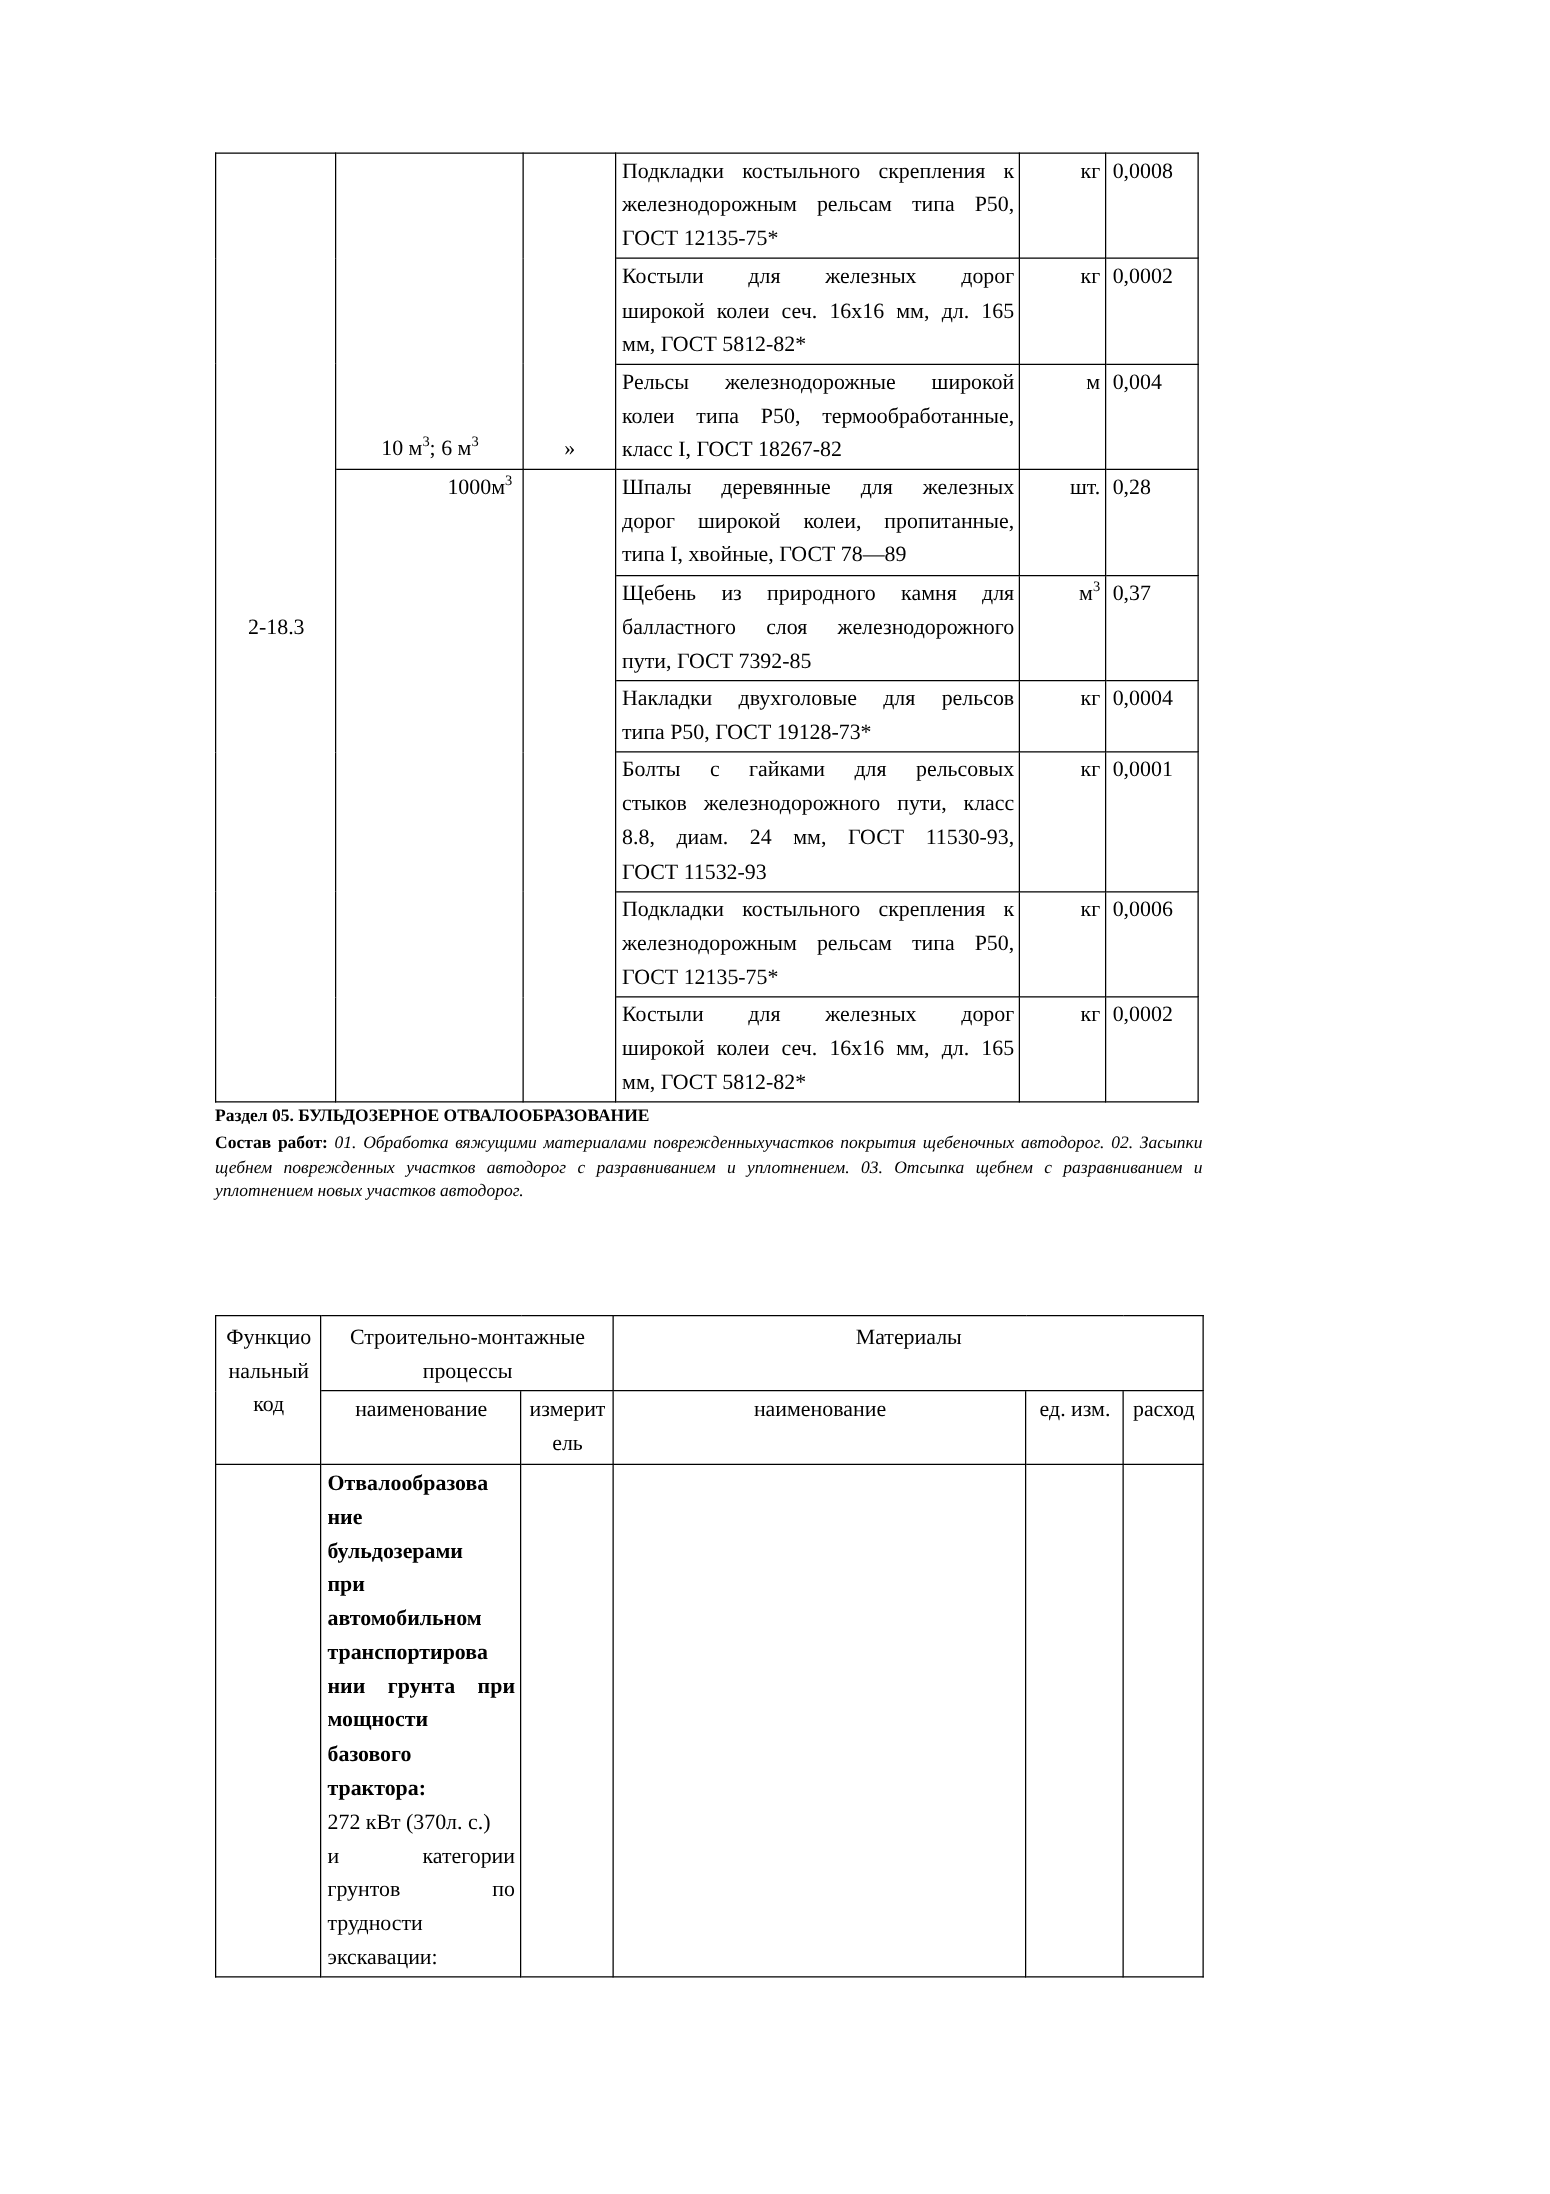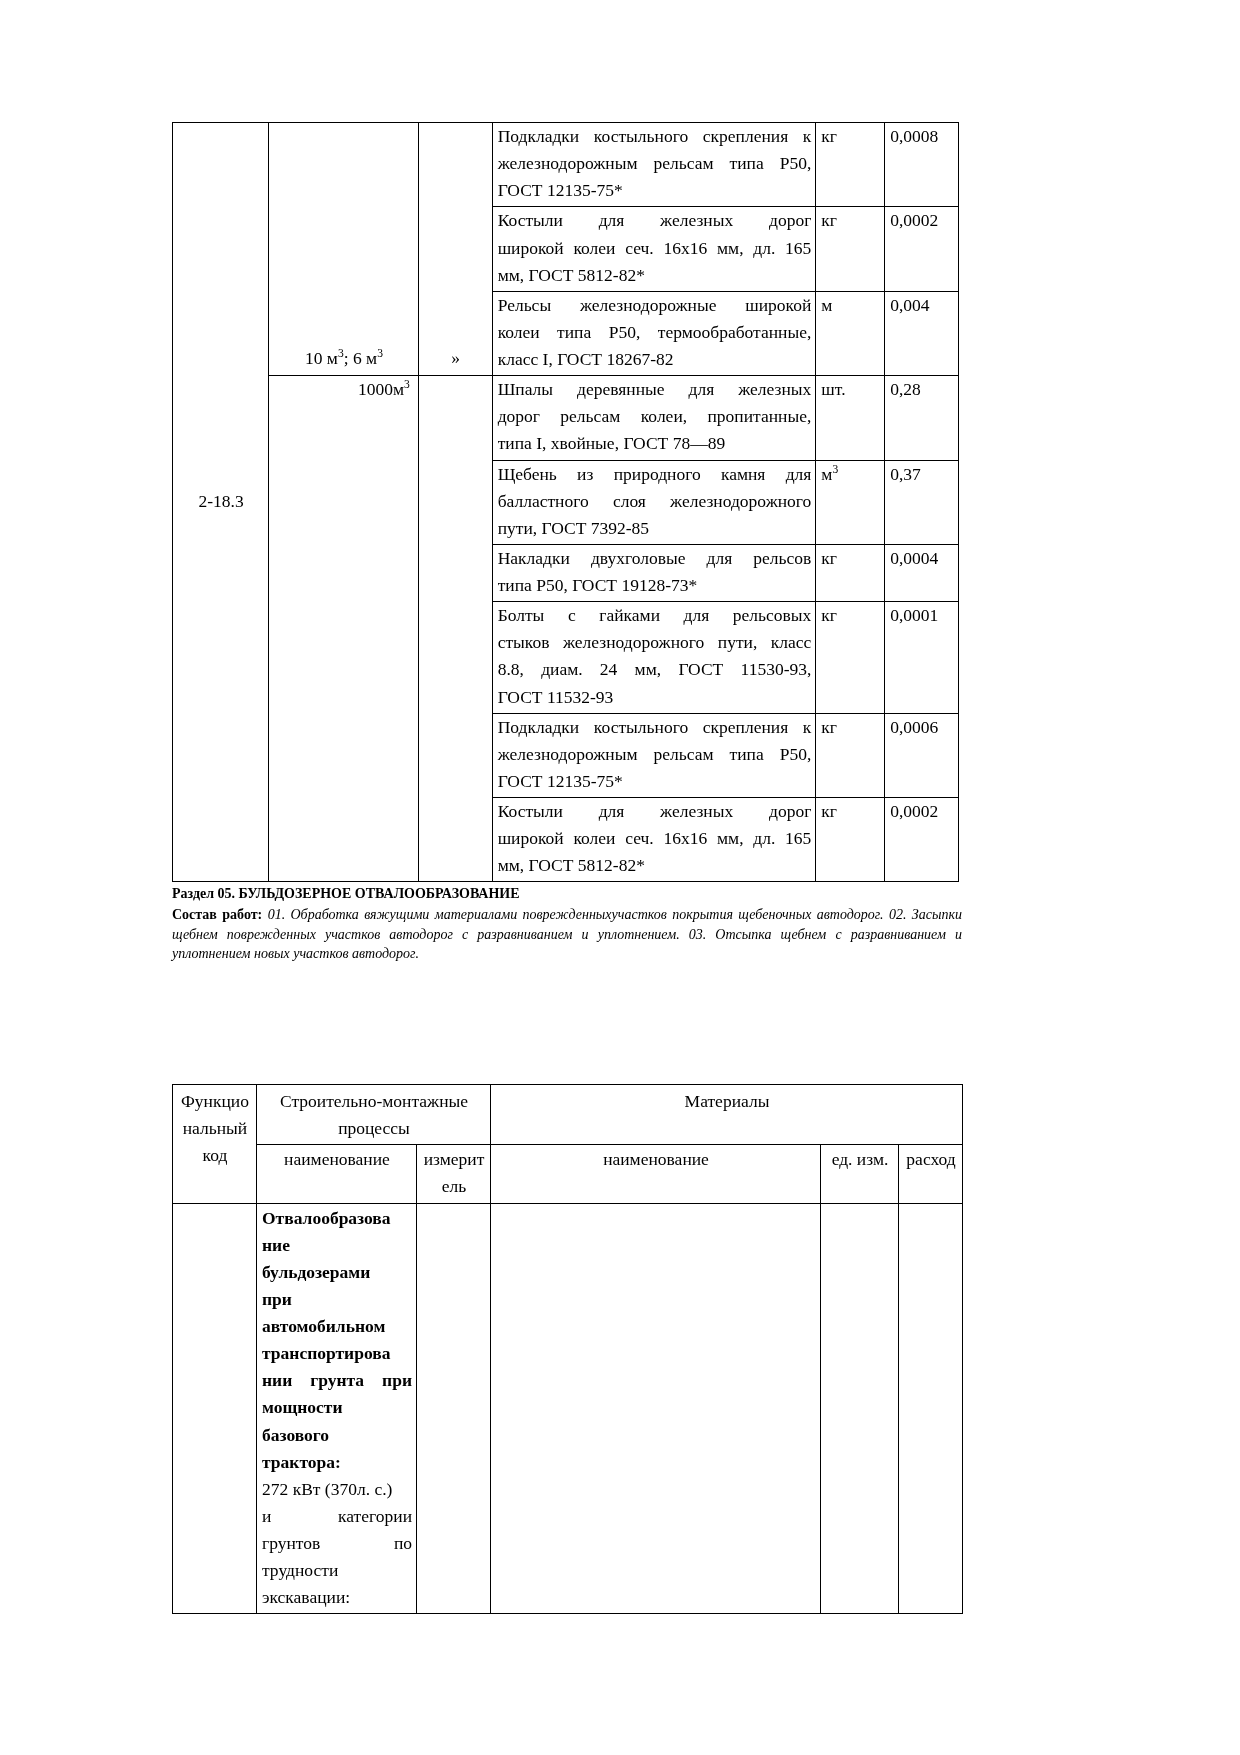"кг" .t1-edizm { text-align: left -> right }
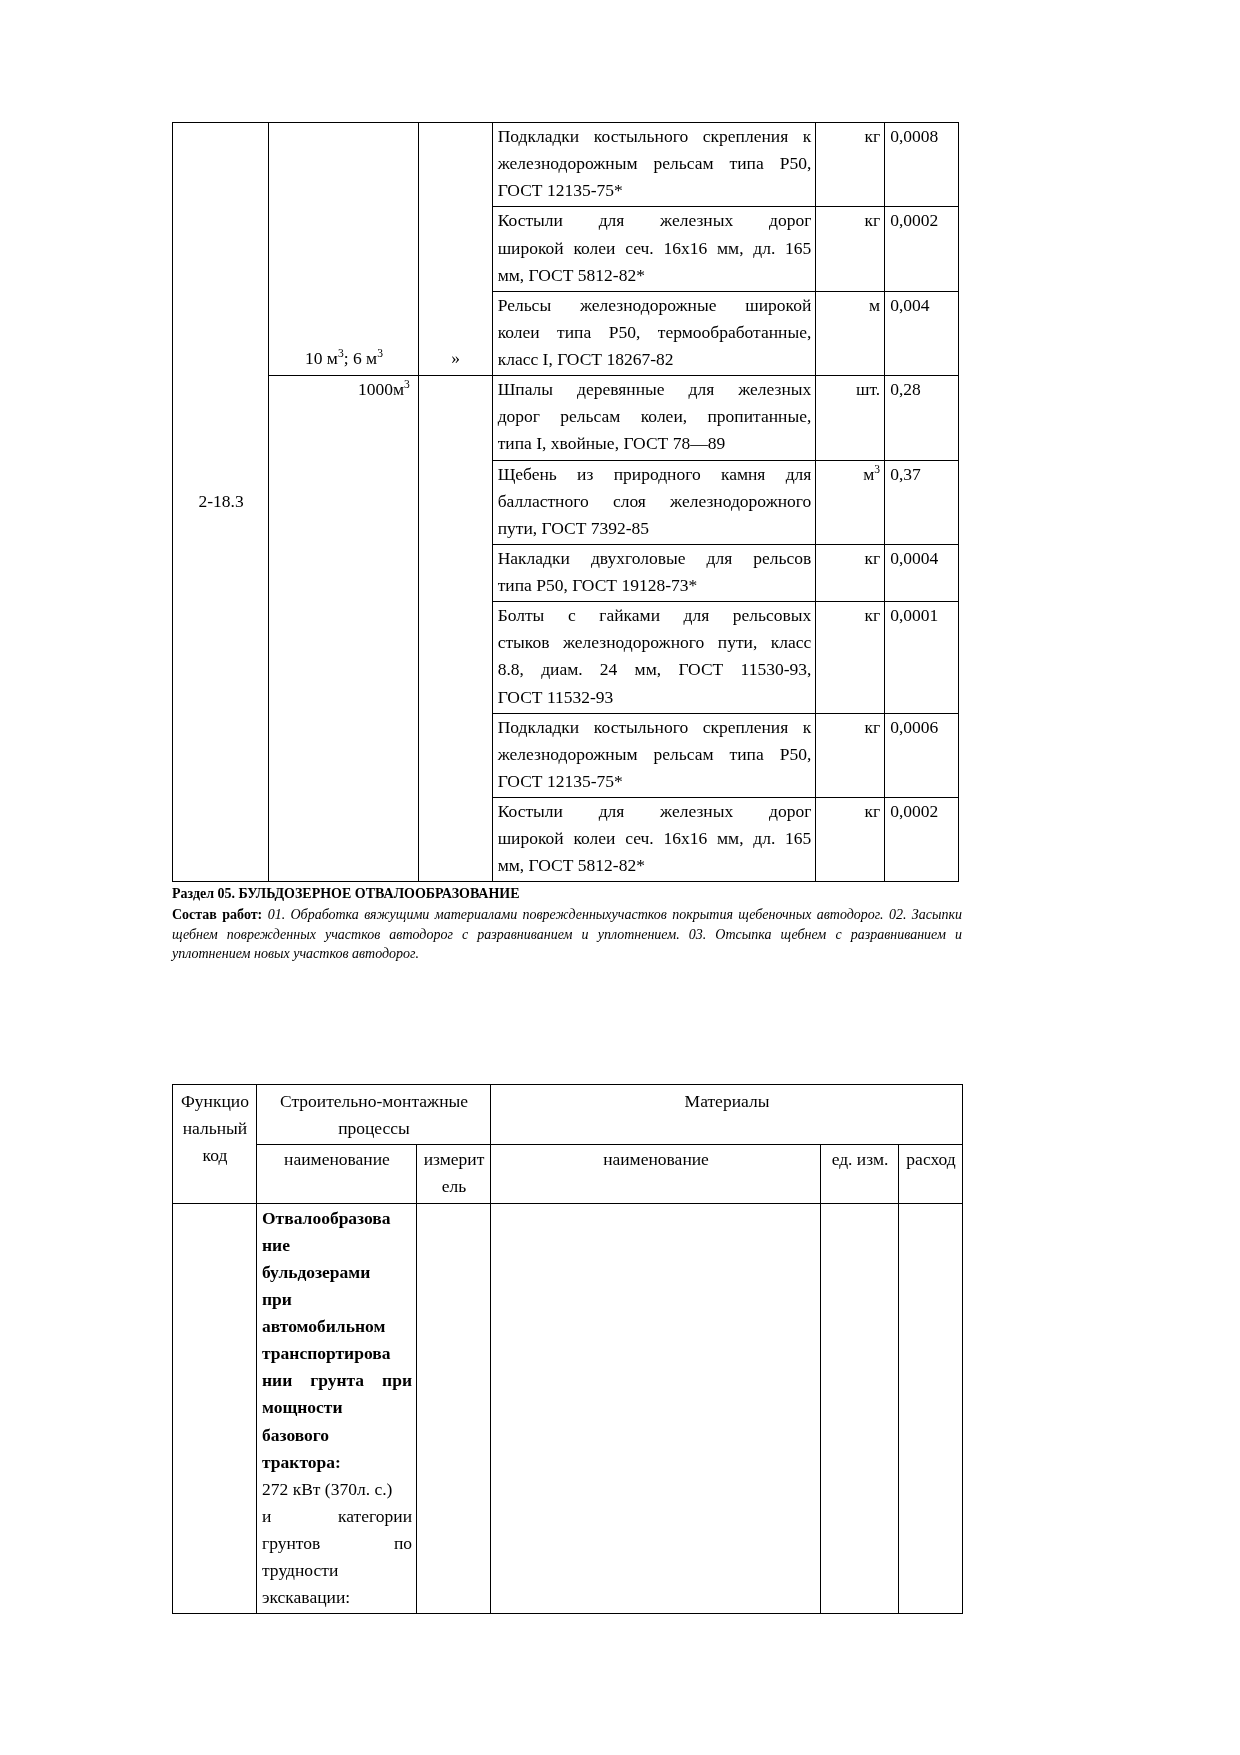"дорог рельсам колеи, пропитанные," div.jline { text: рельсам -> широкой }
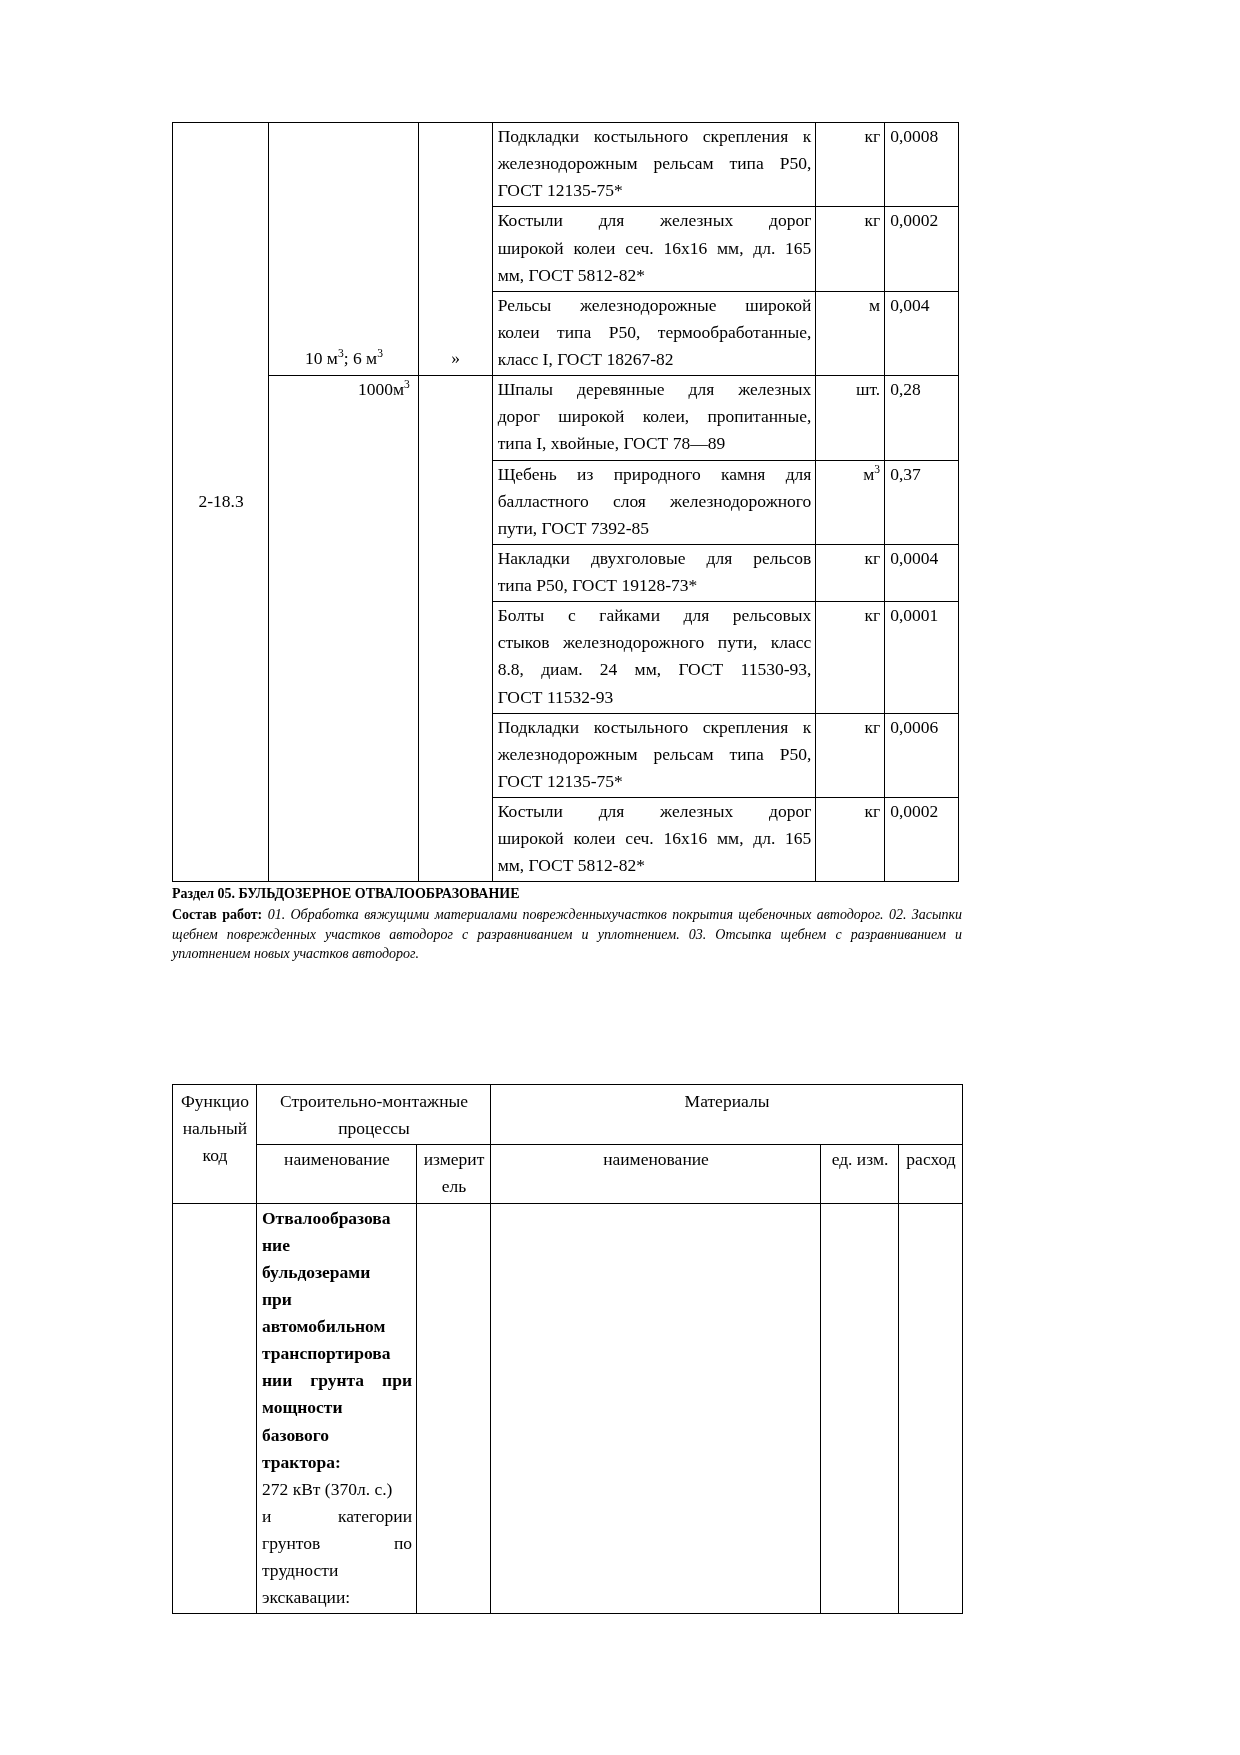"Функцио" #table-2 { top: 1084px -> 1052px }
